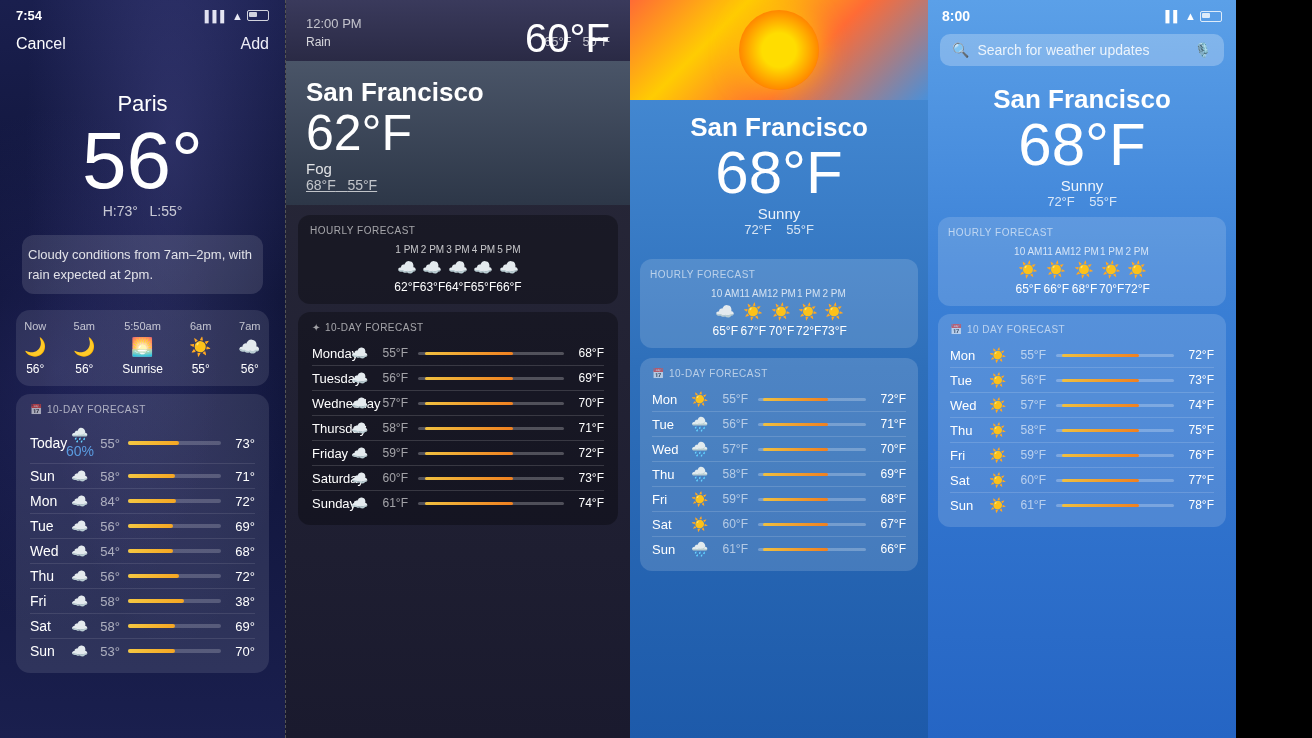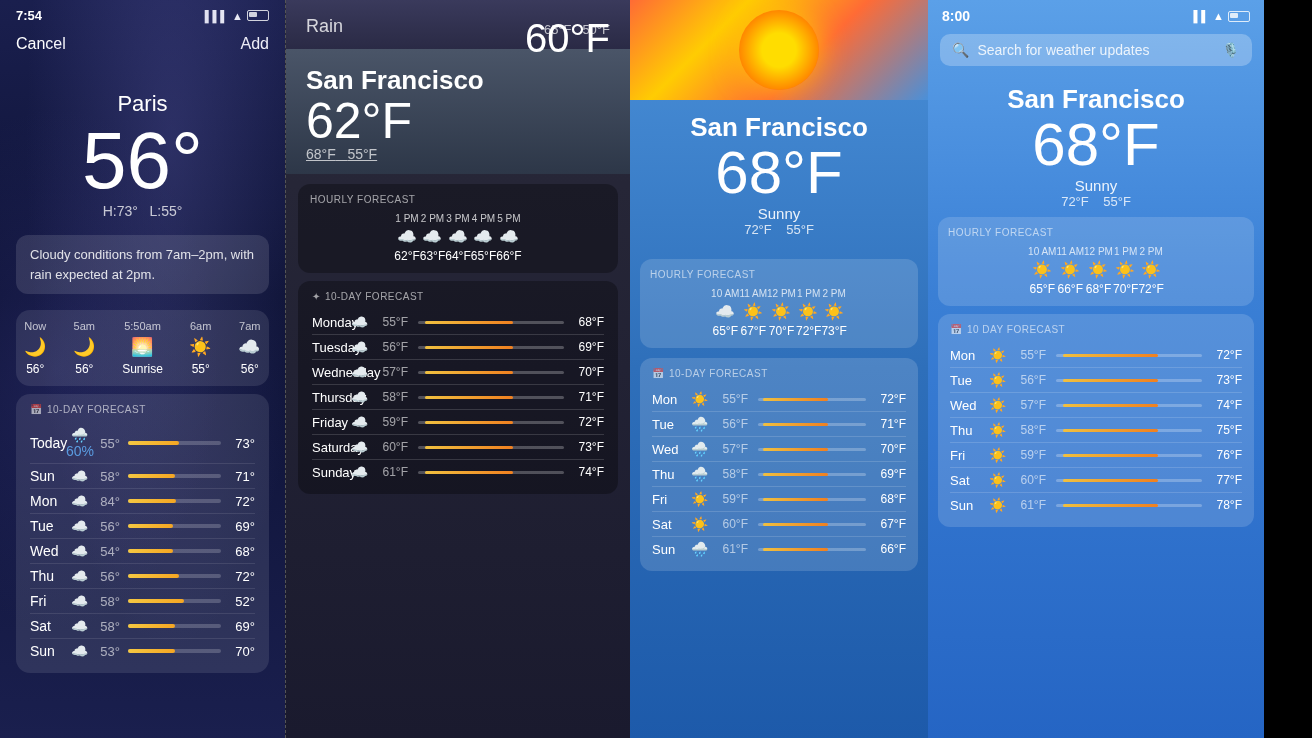"12:00 PM" div.seattle-time { html: none -> <div>12:00 PM</div> }
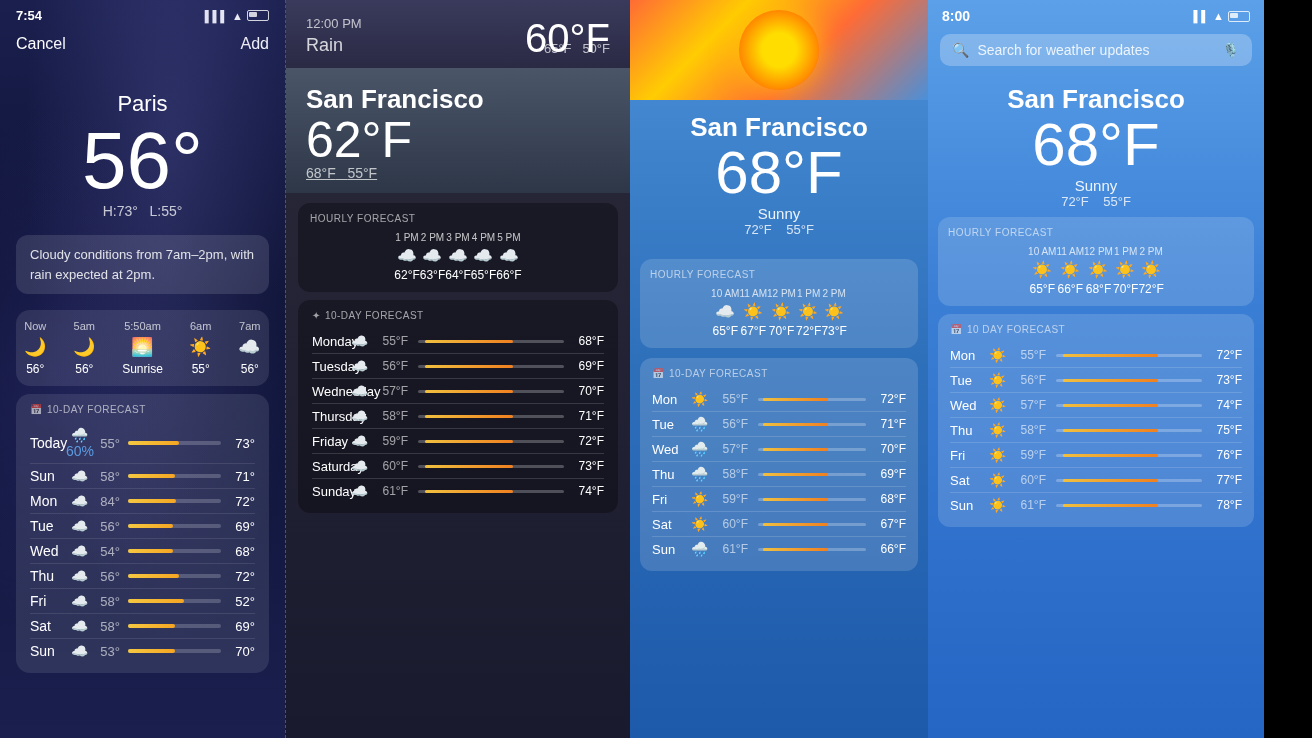"8:00" .panel4 { width: 336px -> 308px }
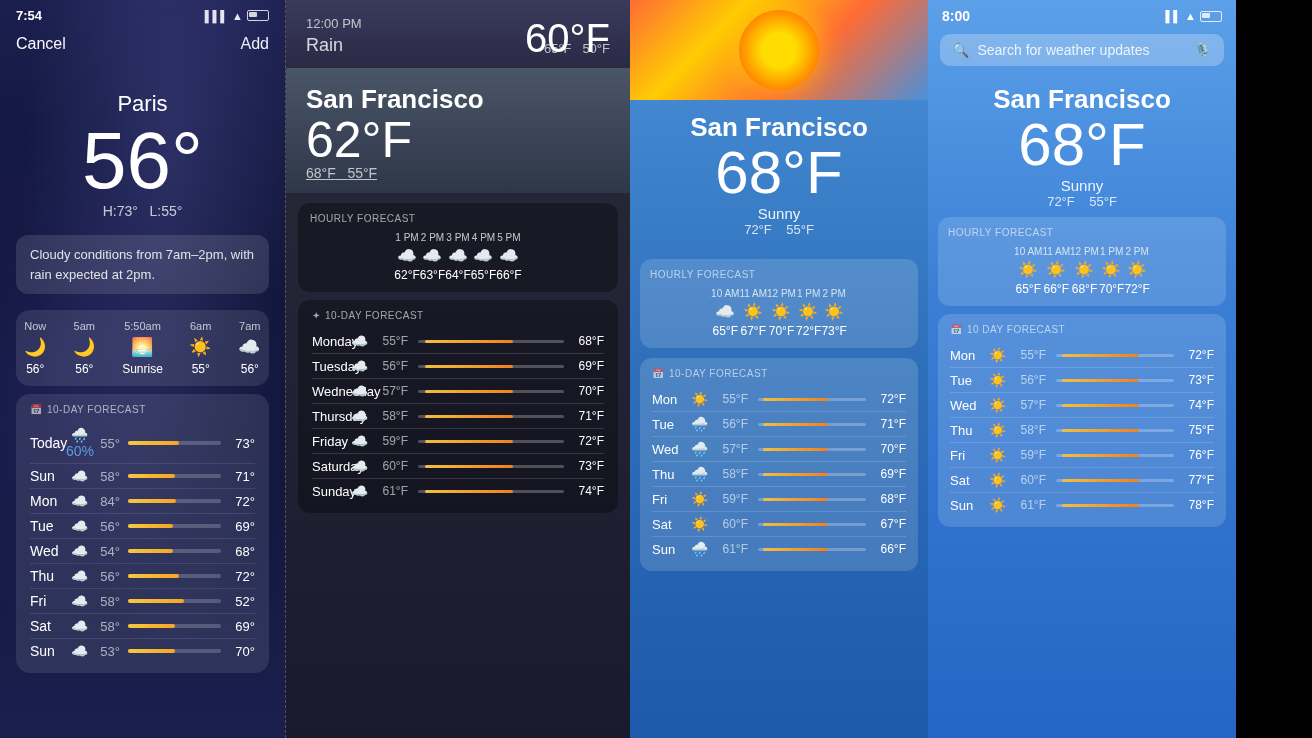"Rain" .seattle-cond { font-size: 18px -> 12px }
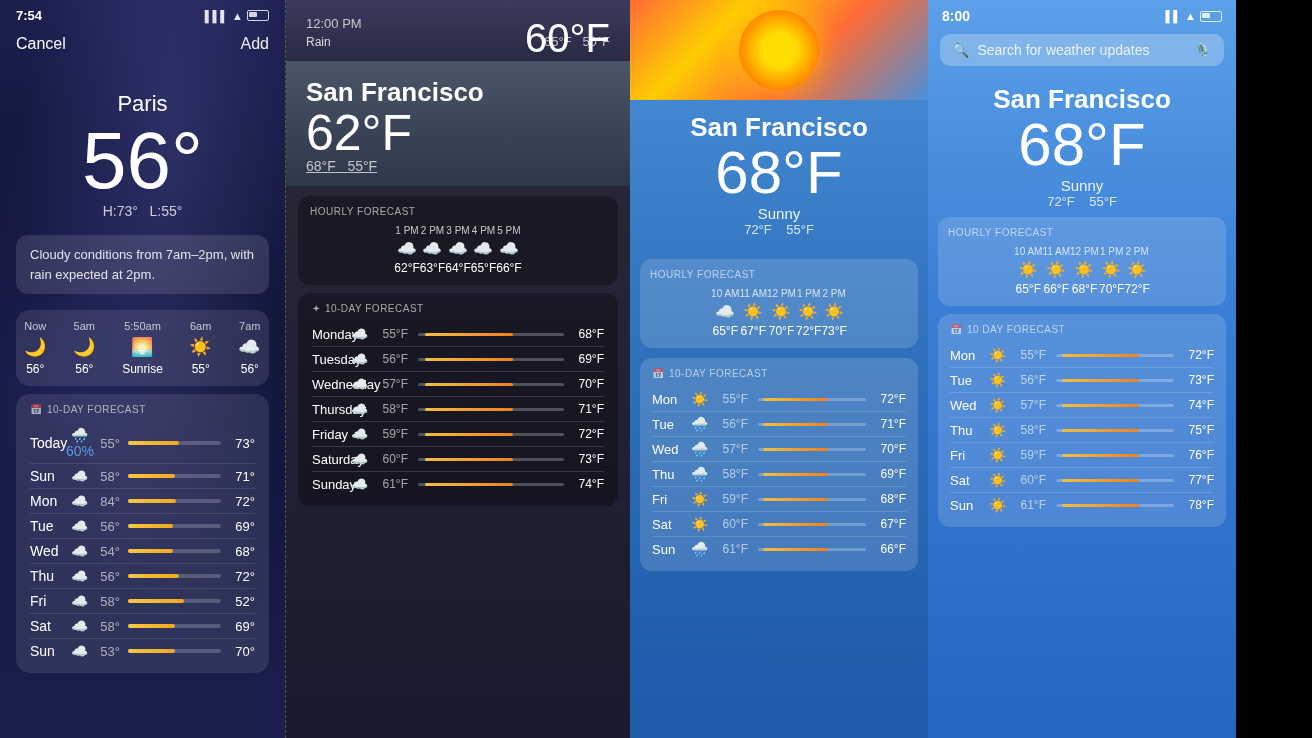"Fog" div.sf-cond { html: none -> <div>Fog</div> }
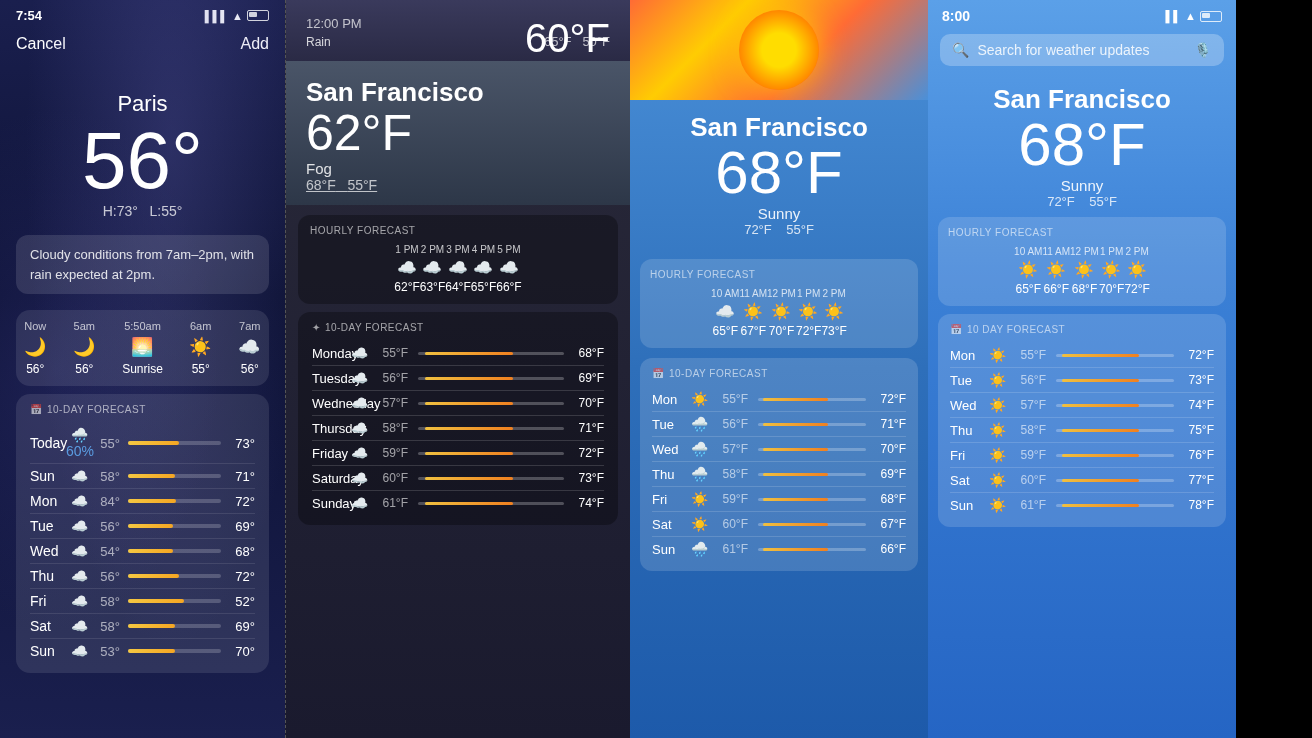"Cloudy conditions from 7am–2pm, with" .cloud-box { margin: 16px 0 -> 16px 6px; padding: 10px 14px -> 10px 6px }
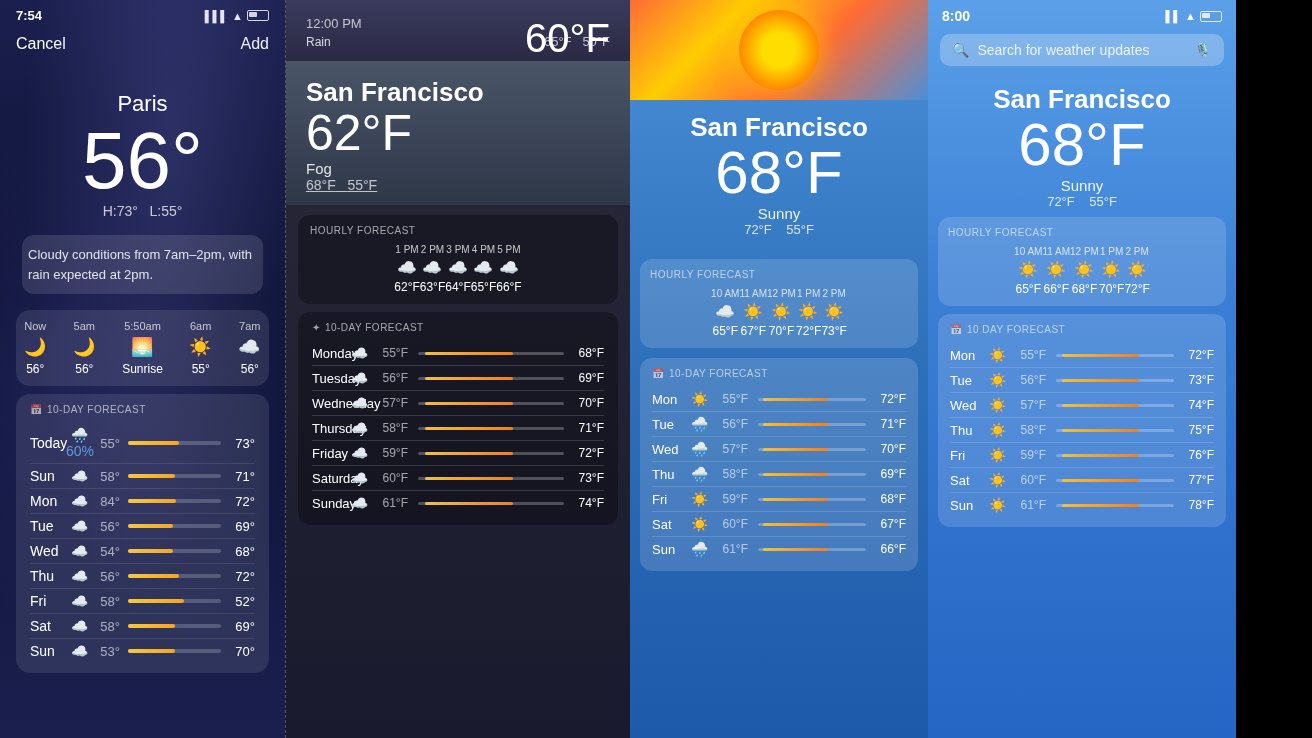"52°" span.forecast-high { text: 52 -> 38 }
